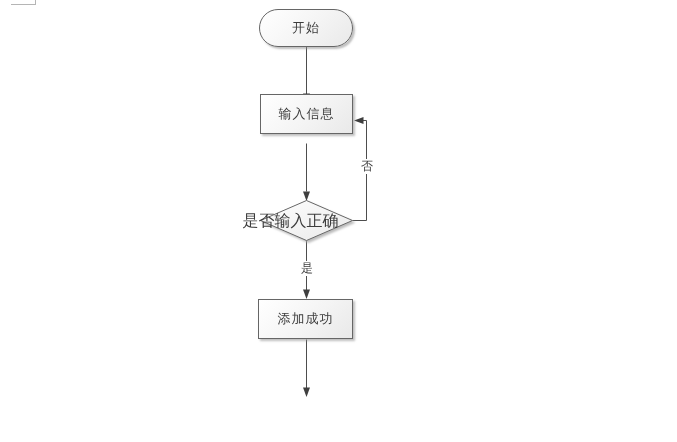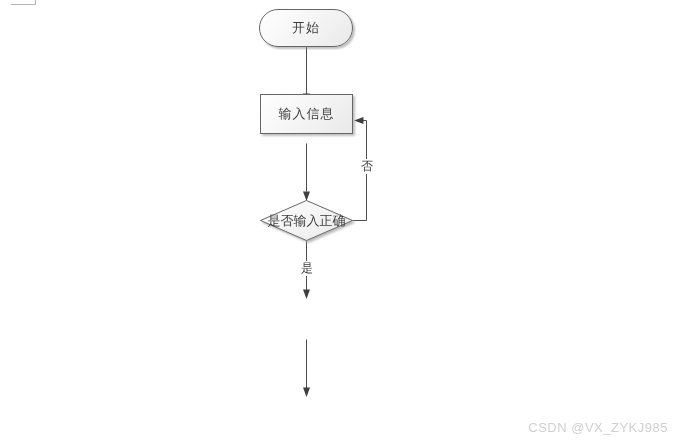"是否输入正确" .diamond-label { font-size: 13px -> 16px; left: 246px -> 230px }
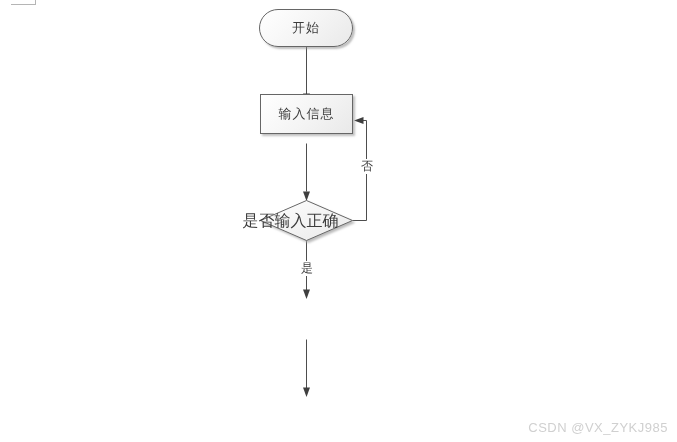"添加成功" div.node { html: none -> <div> <span>添加成功</span> </div> }
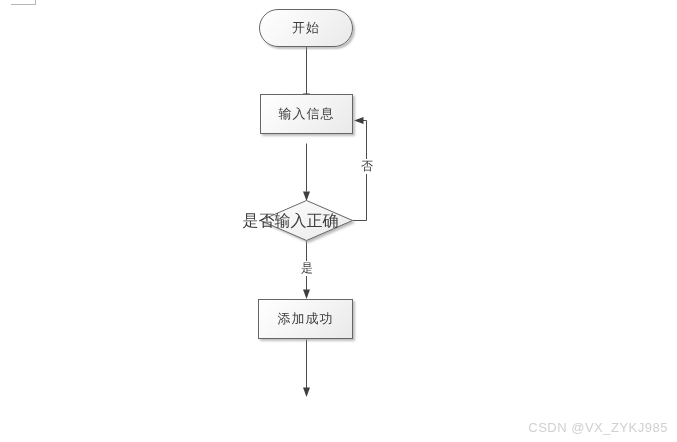"CSDN @VX_ZYKJ985" div.watermark { html: <div>CSDN @VX_ZYKJ985</div> -> none }
